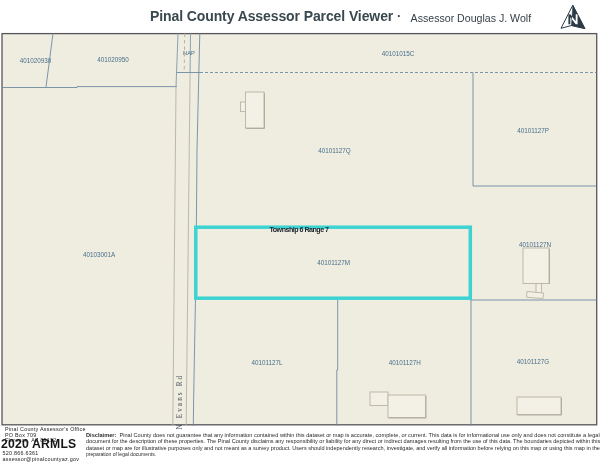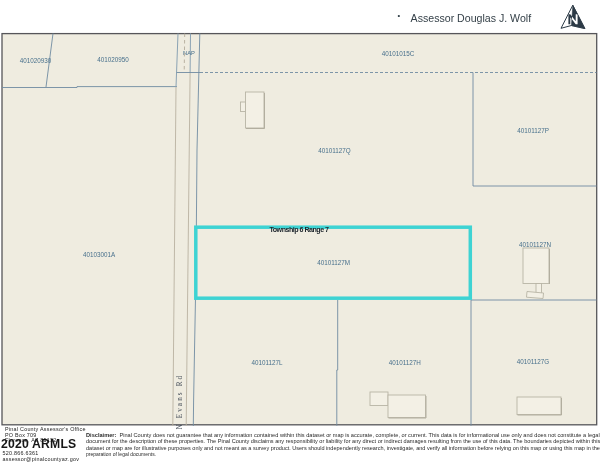"Pinal County Assessor Parcel Viewer" div.abs { html: none -> <div>Pinal County Assessor Parcel Viewer</div> }
